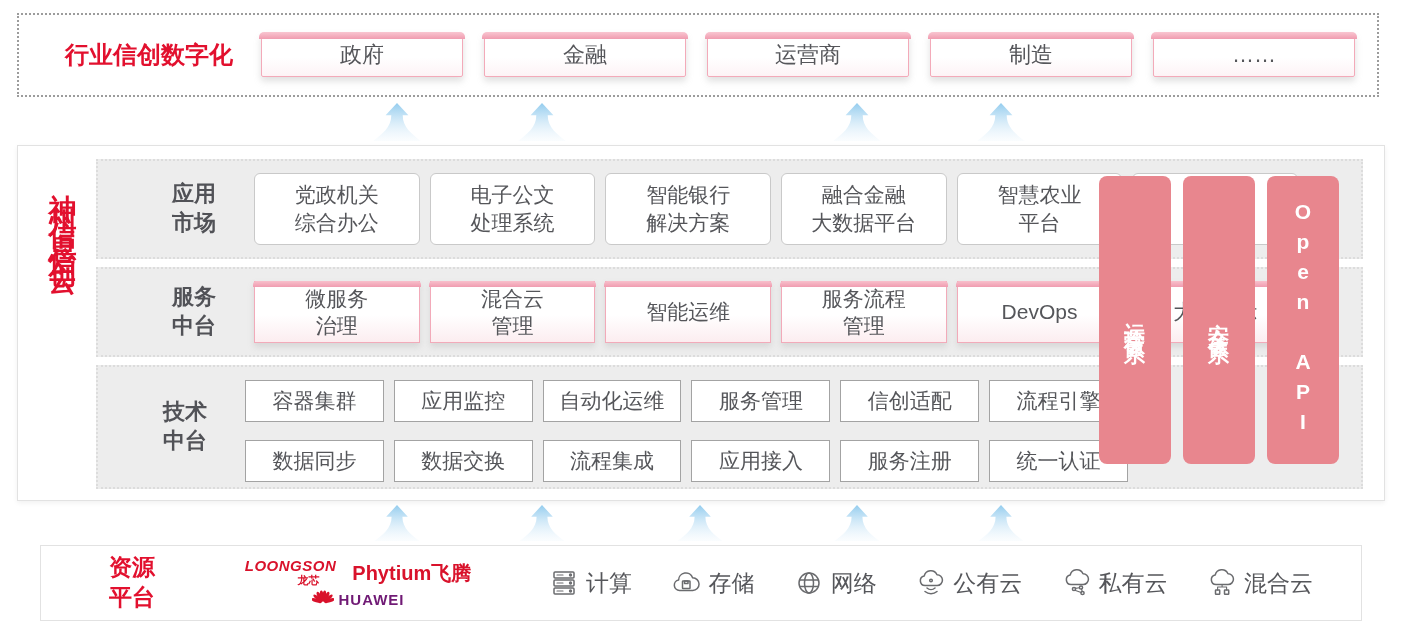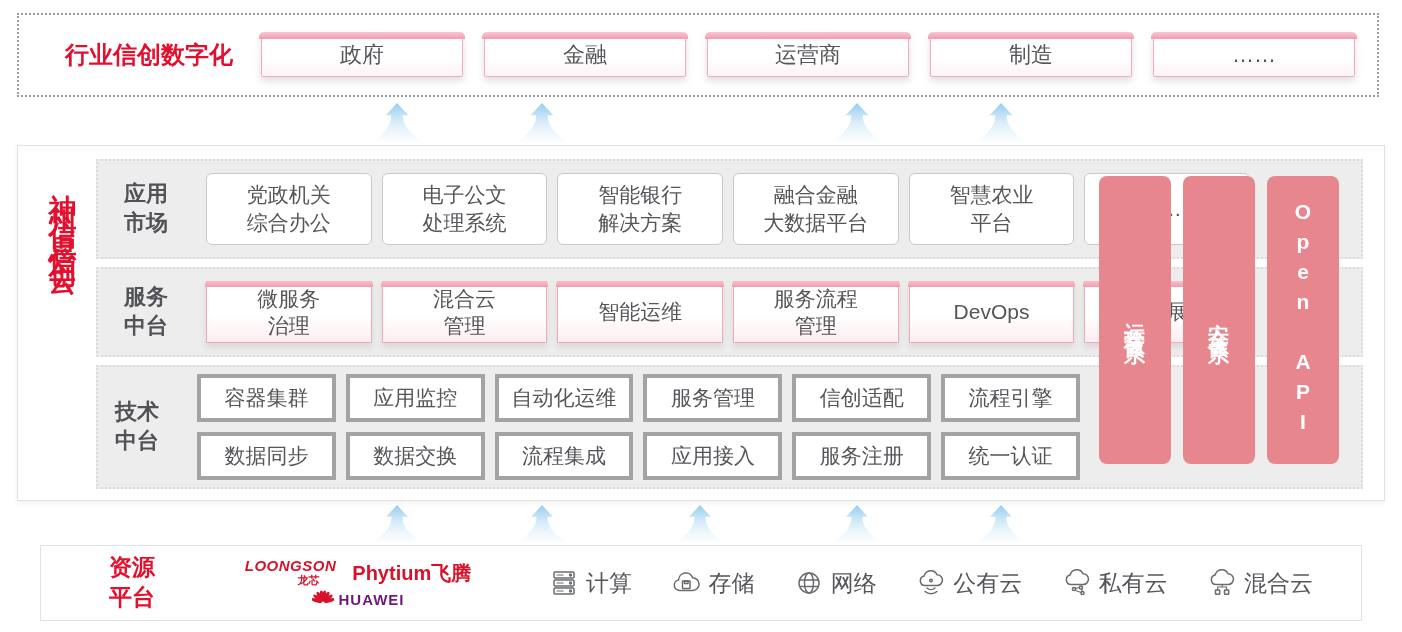"应用" .row-label { margin-left: none -> 48px }
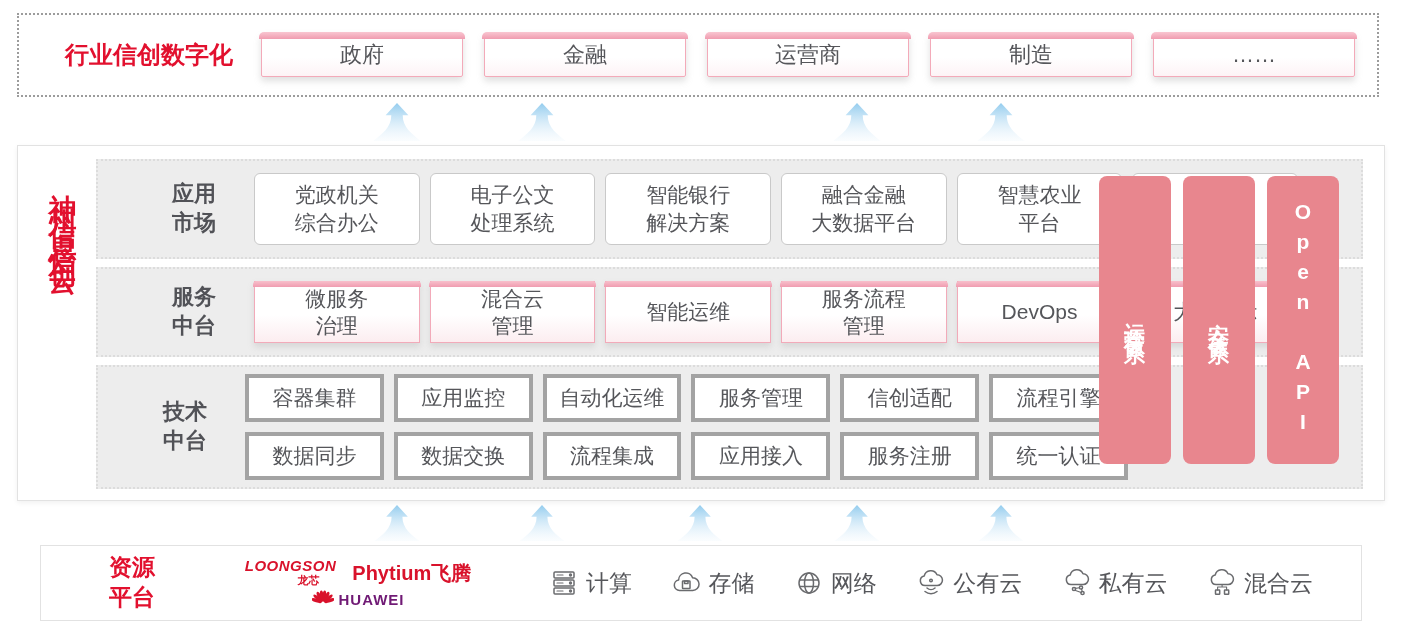"容器集群" .tech-box { border: 4px solid #a3a3a3 -> 1px solid #a3a3a3; margin-top: none -> 8px }
